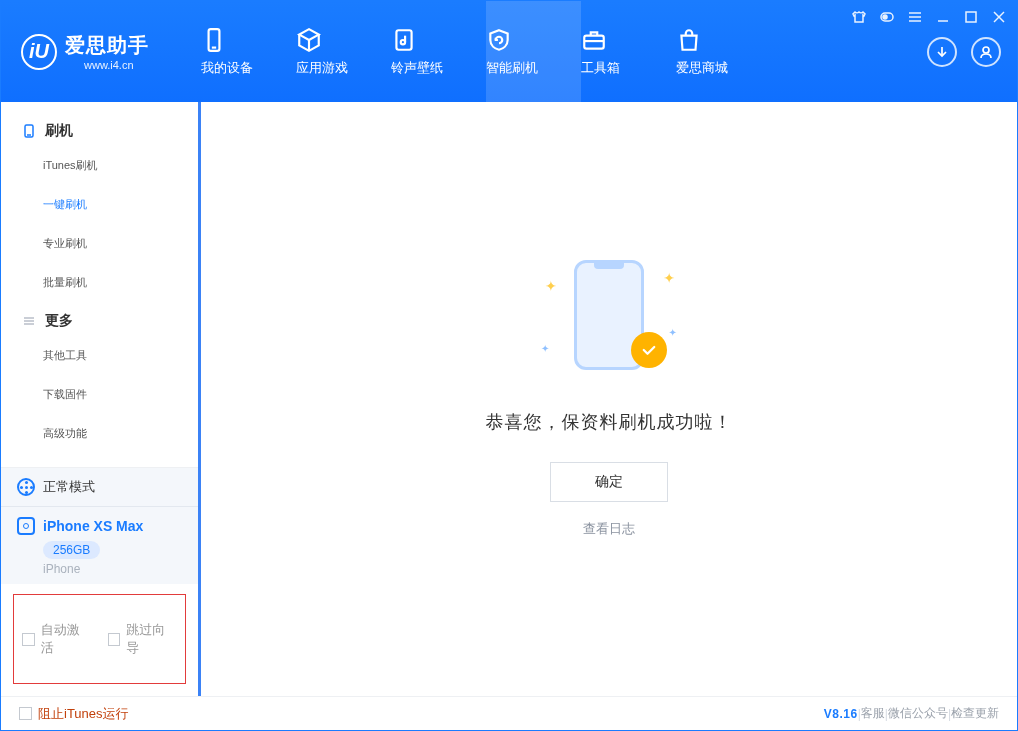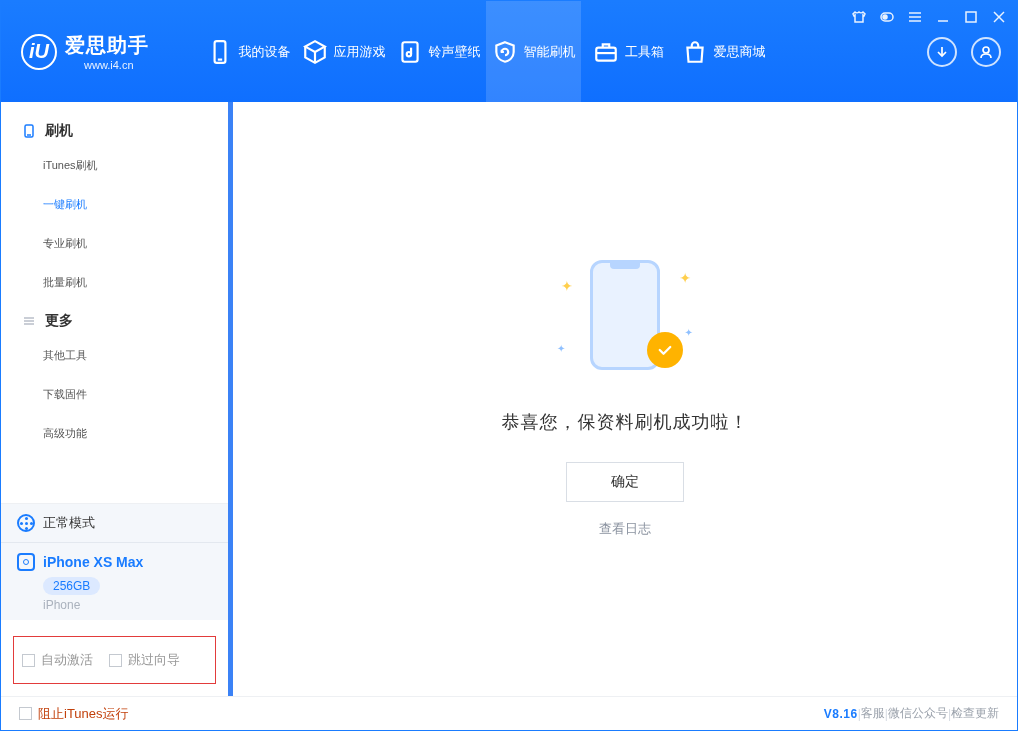"我的设备" .tab { align-items: center -> none; flex-direction: row -> column }
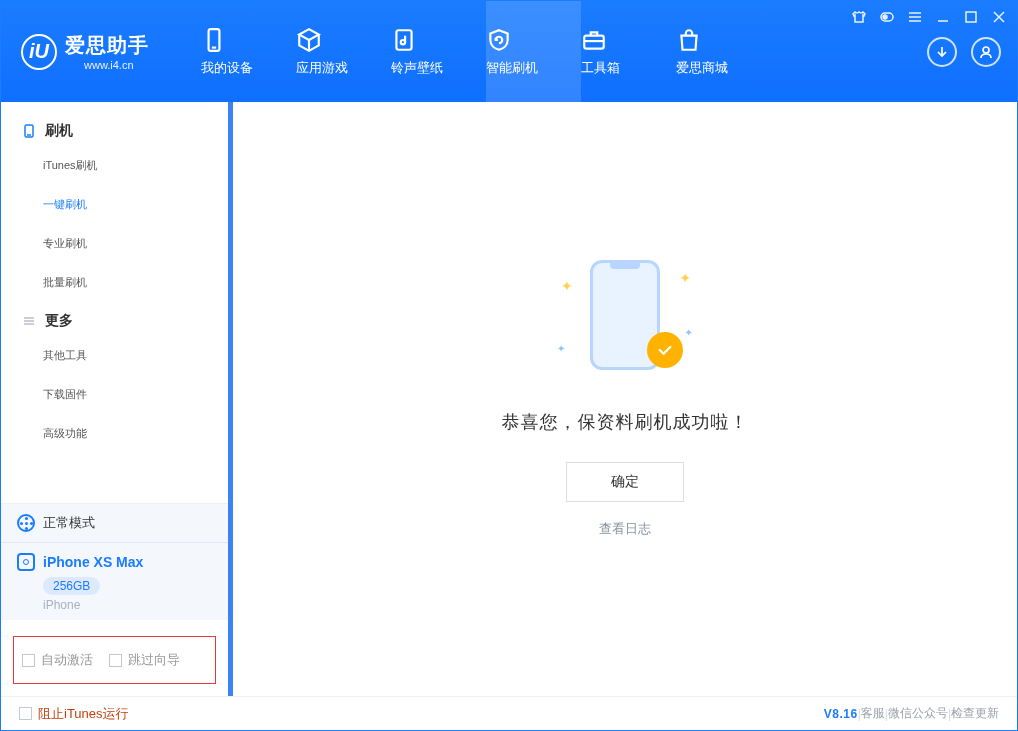"刷机" .sidebar { border-right: 5px solid #3b82f6 -> 3px solid #3b82f6; width: 232px -> 200px }
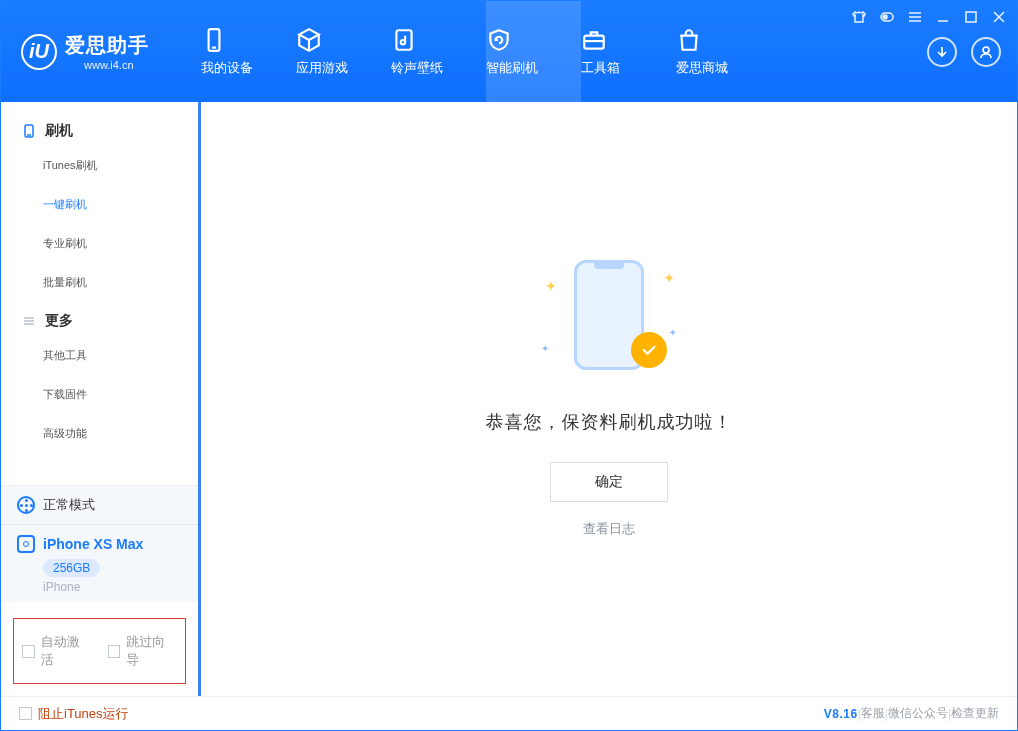"自动激活" .opts-row { margin: 16px 12px 12px 12px -> 10px 12px 12px 12px; padding: 14px 8px -> 26px 8px }
